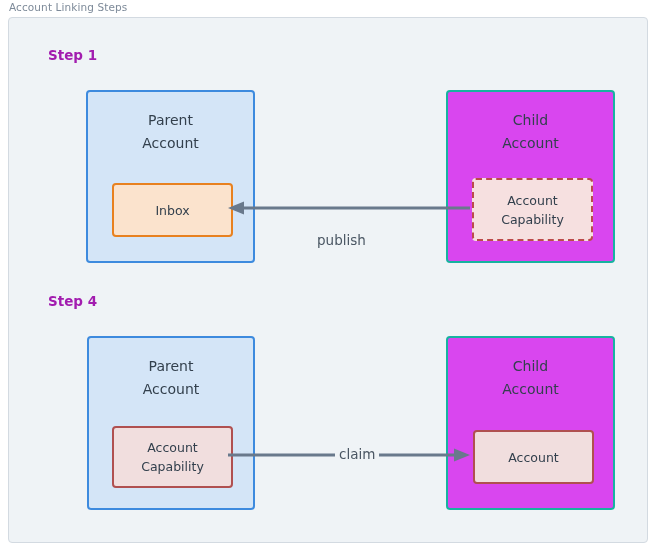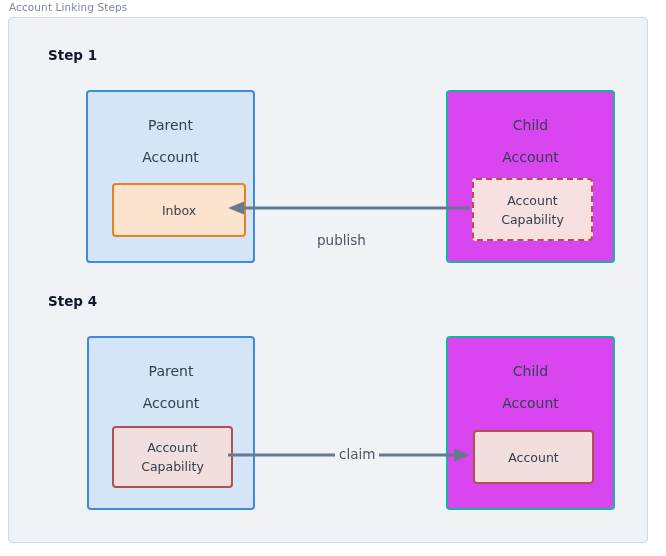"Step 1" .step-label { color: #0f172a -> #a21caf }
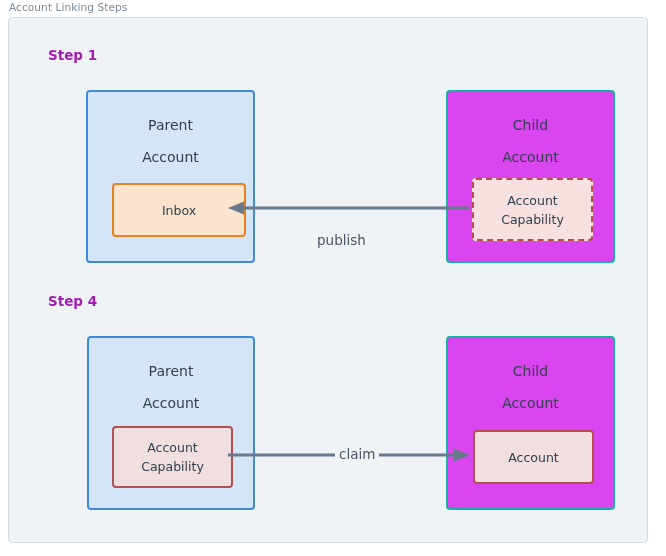"Parent" .account-box .account-title { line-height: 32px -> 23px }
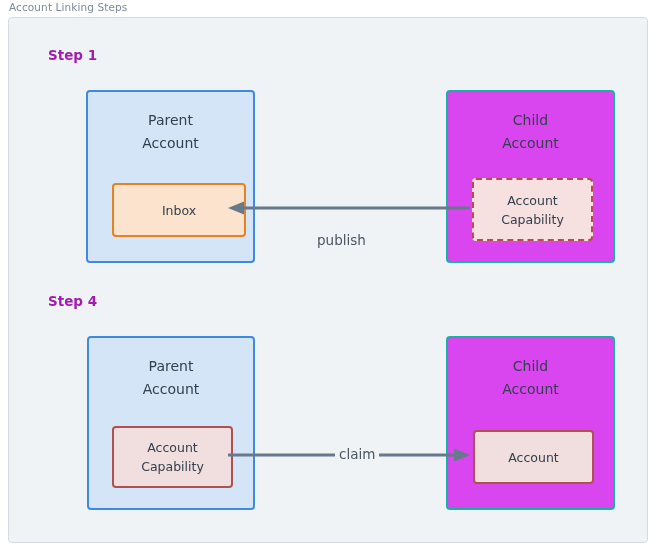"Inbox" div.res-box { width: 134px -> 121px }
